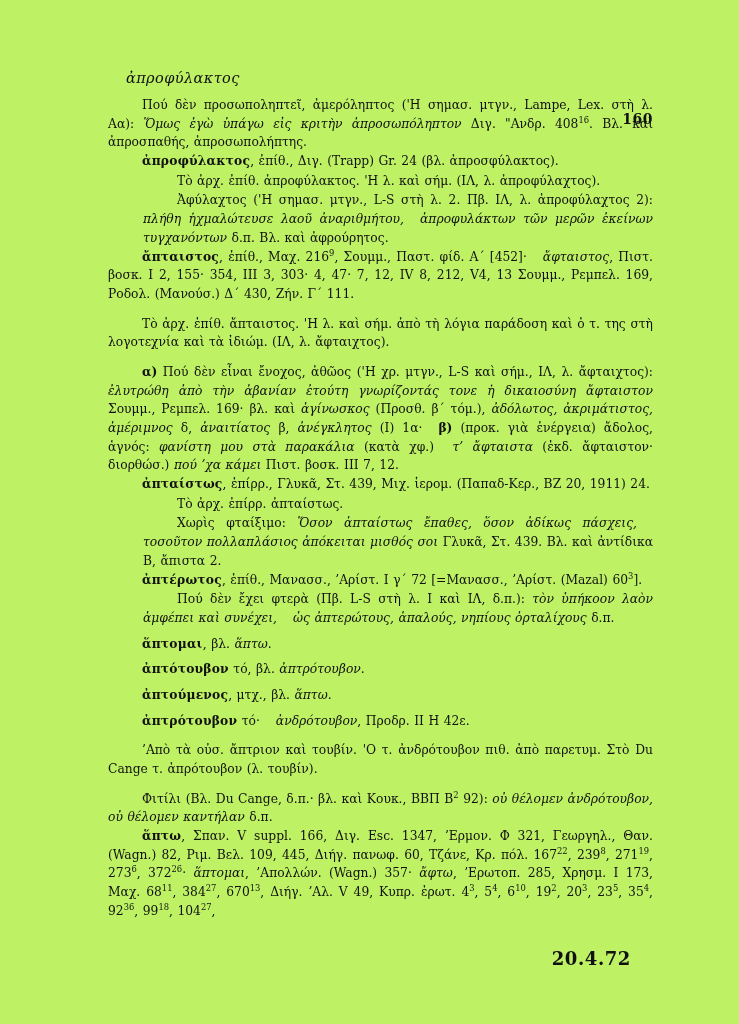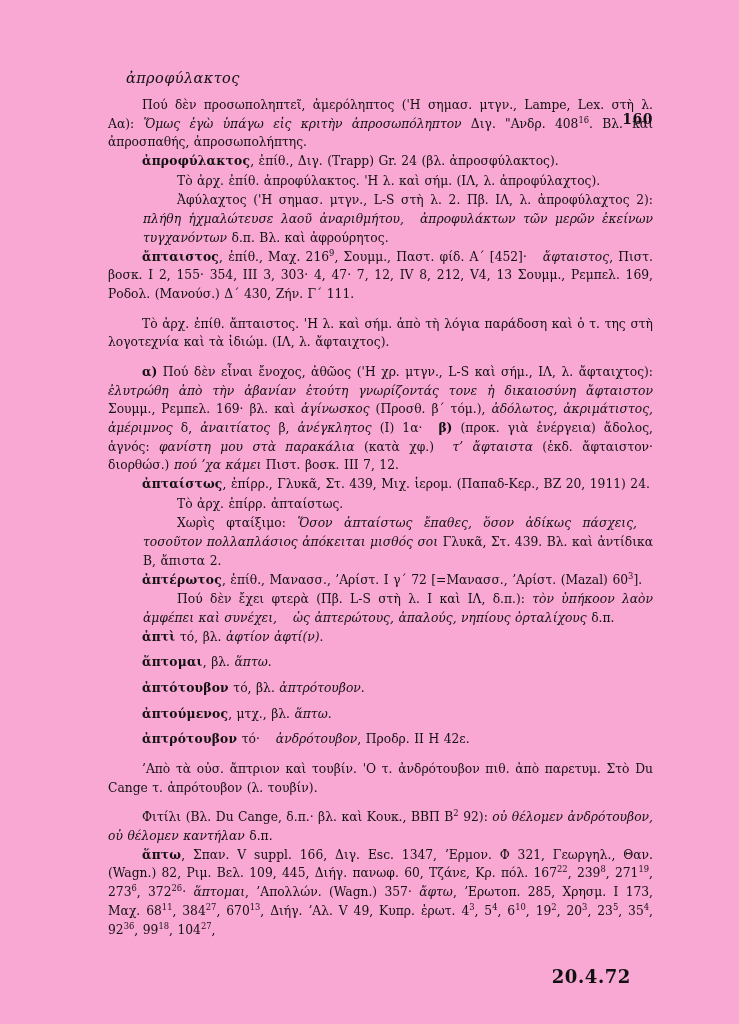"ἀπροφύλακτος" .page { background: #f9a8d4 -> #bef264 }
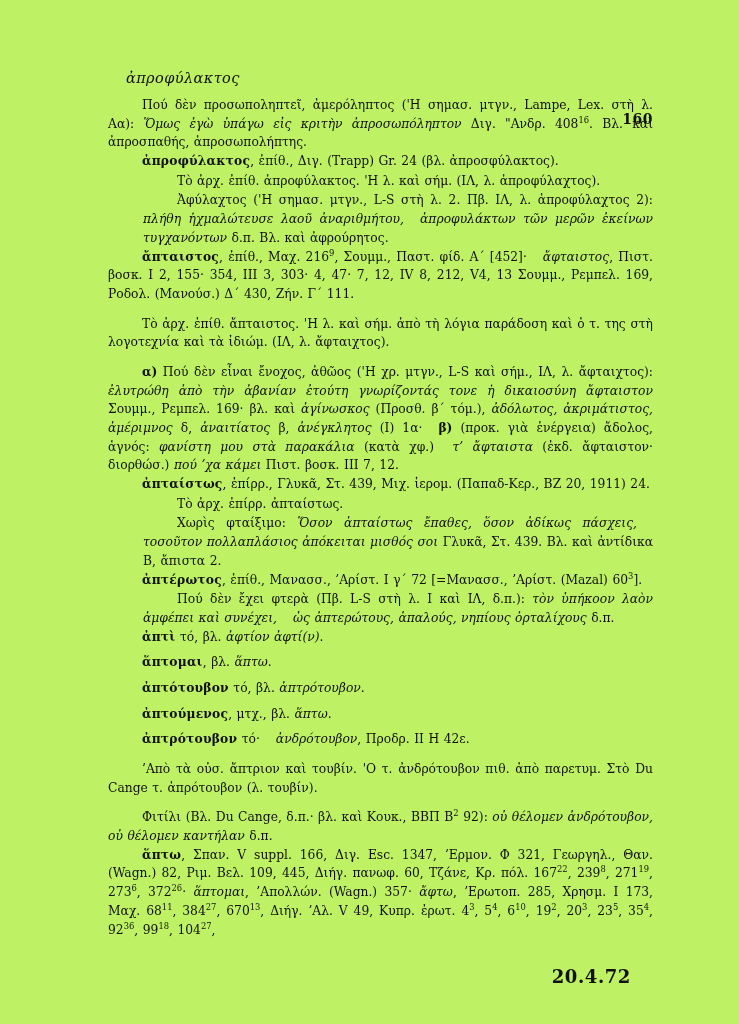"ἀπτὶ τό, βλ. ἀφτίον ἀφτί(ν)." p.para { html: <p><span>ἀπτὶ</span><span> τό, βλ. </span><span>ἀφτίον ἀφτί(ν)</span><span>.</span></p> -> none }
